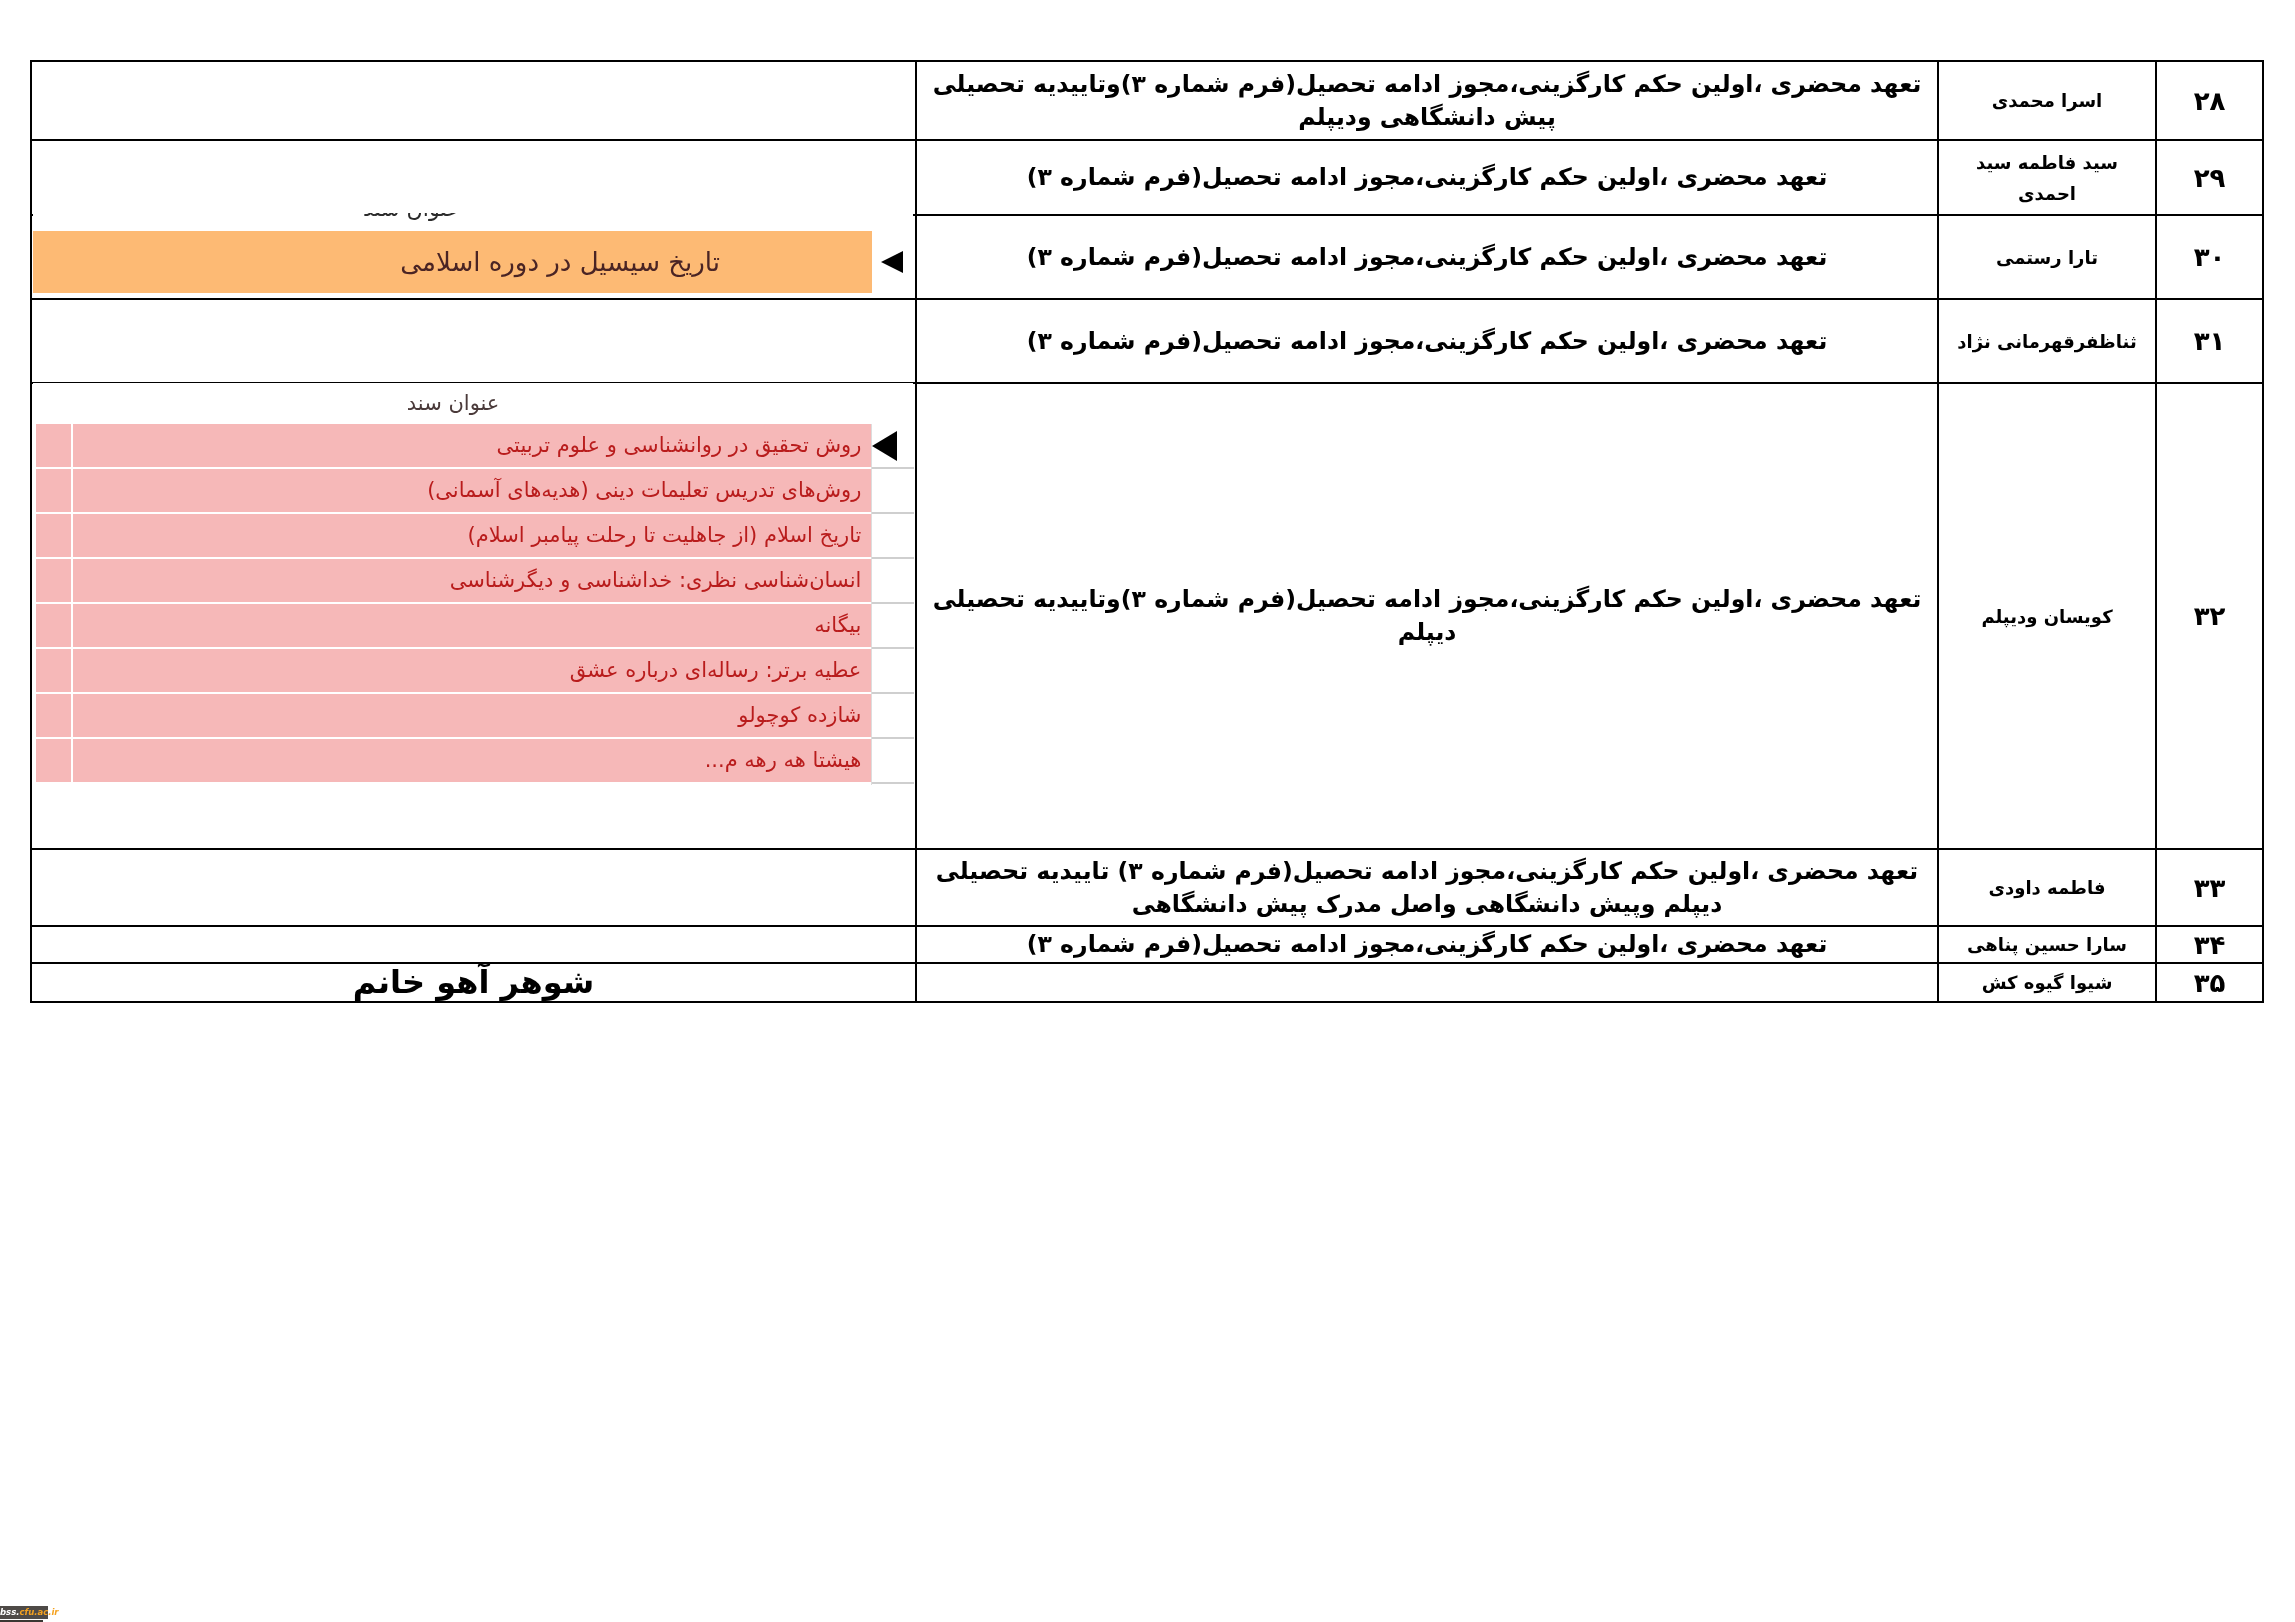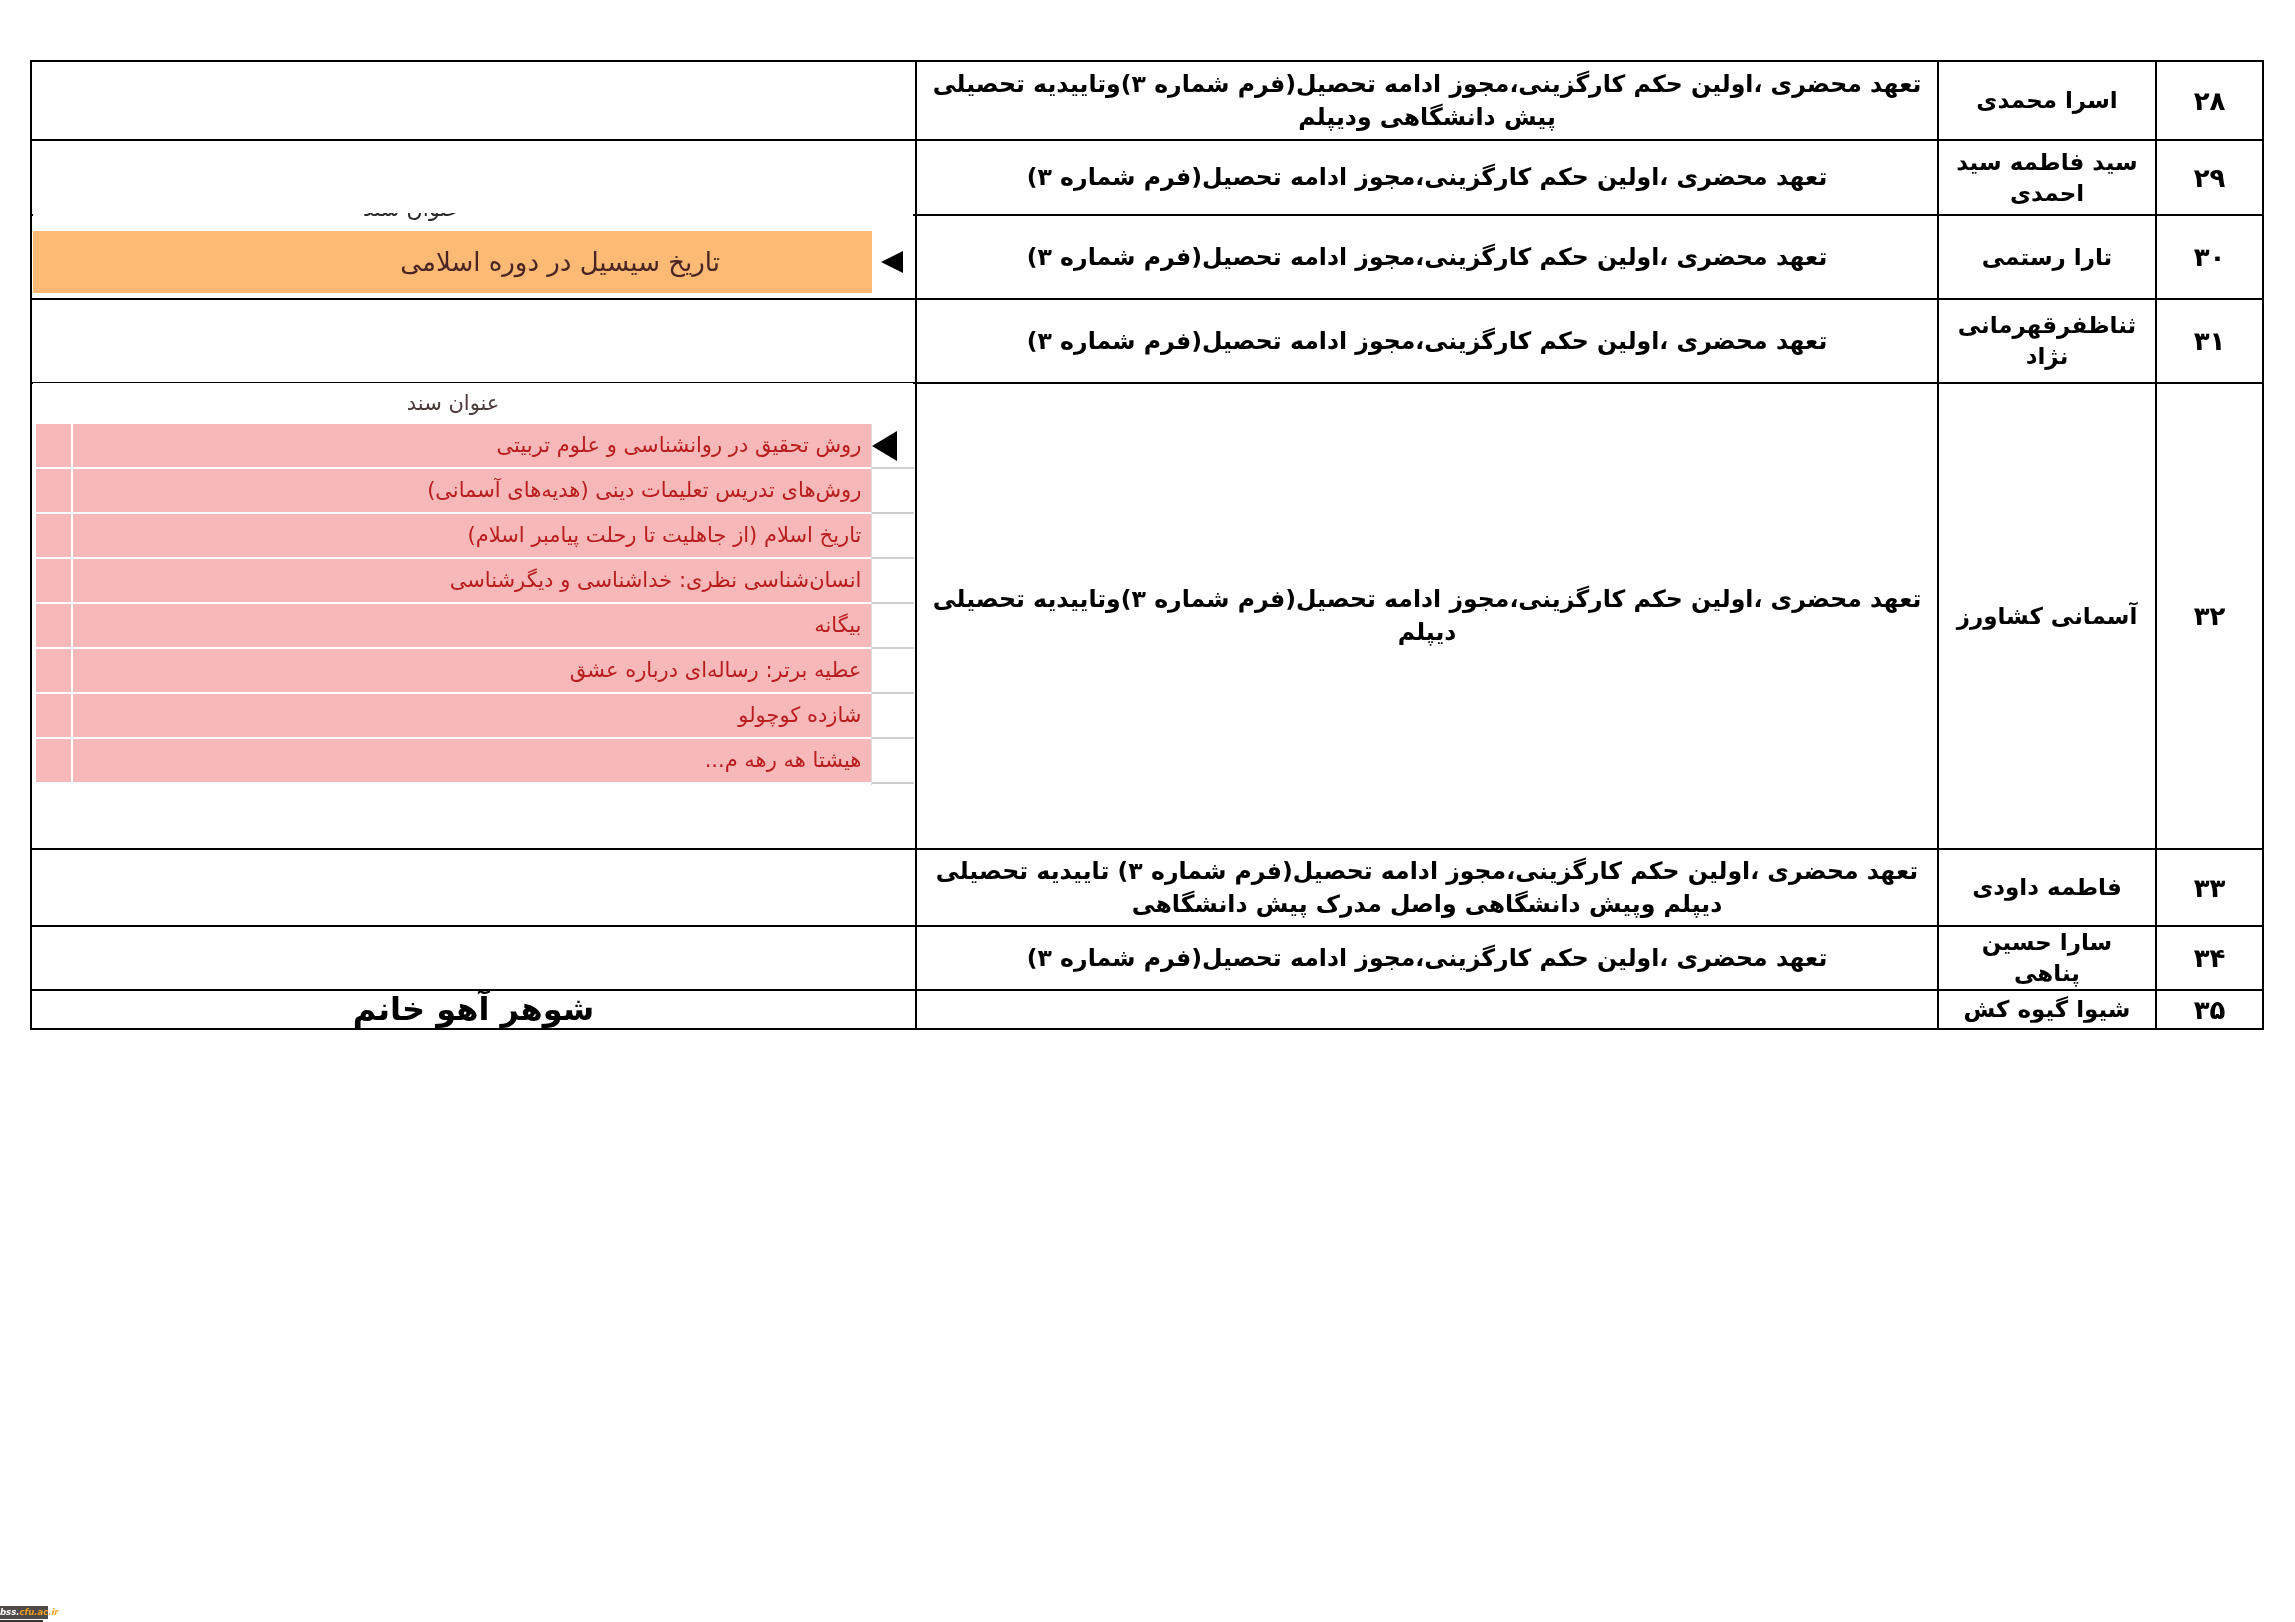"اسرا محمدی" td.c-name { font-size: 23px -> 18px }
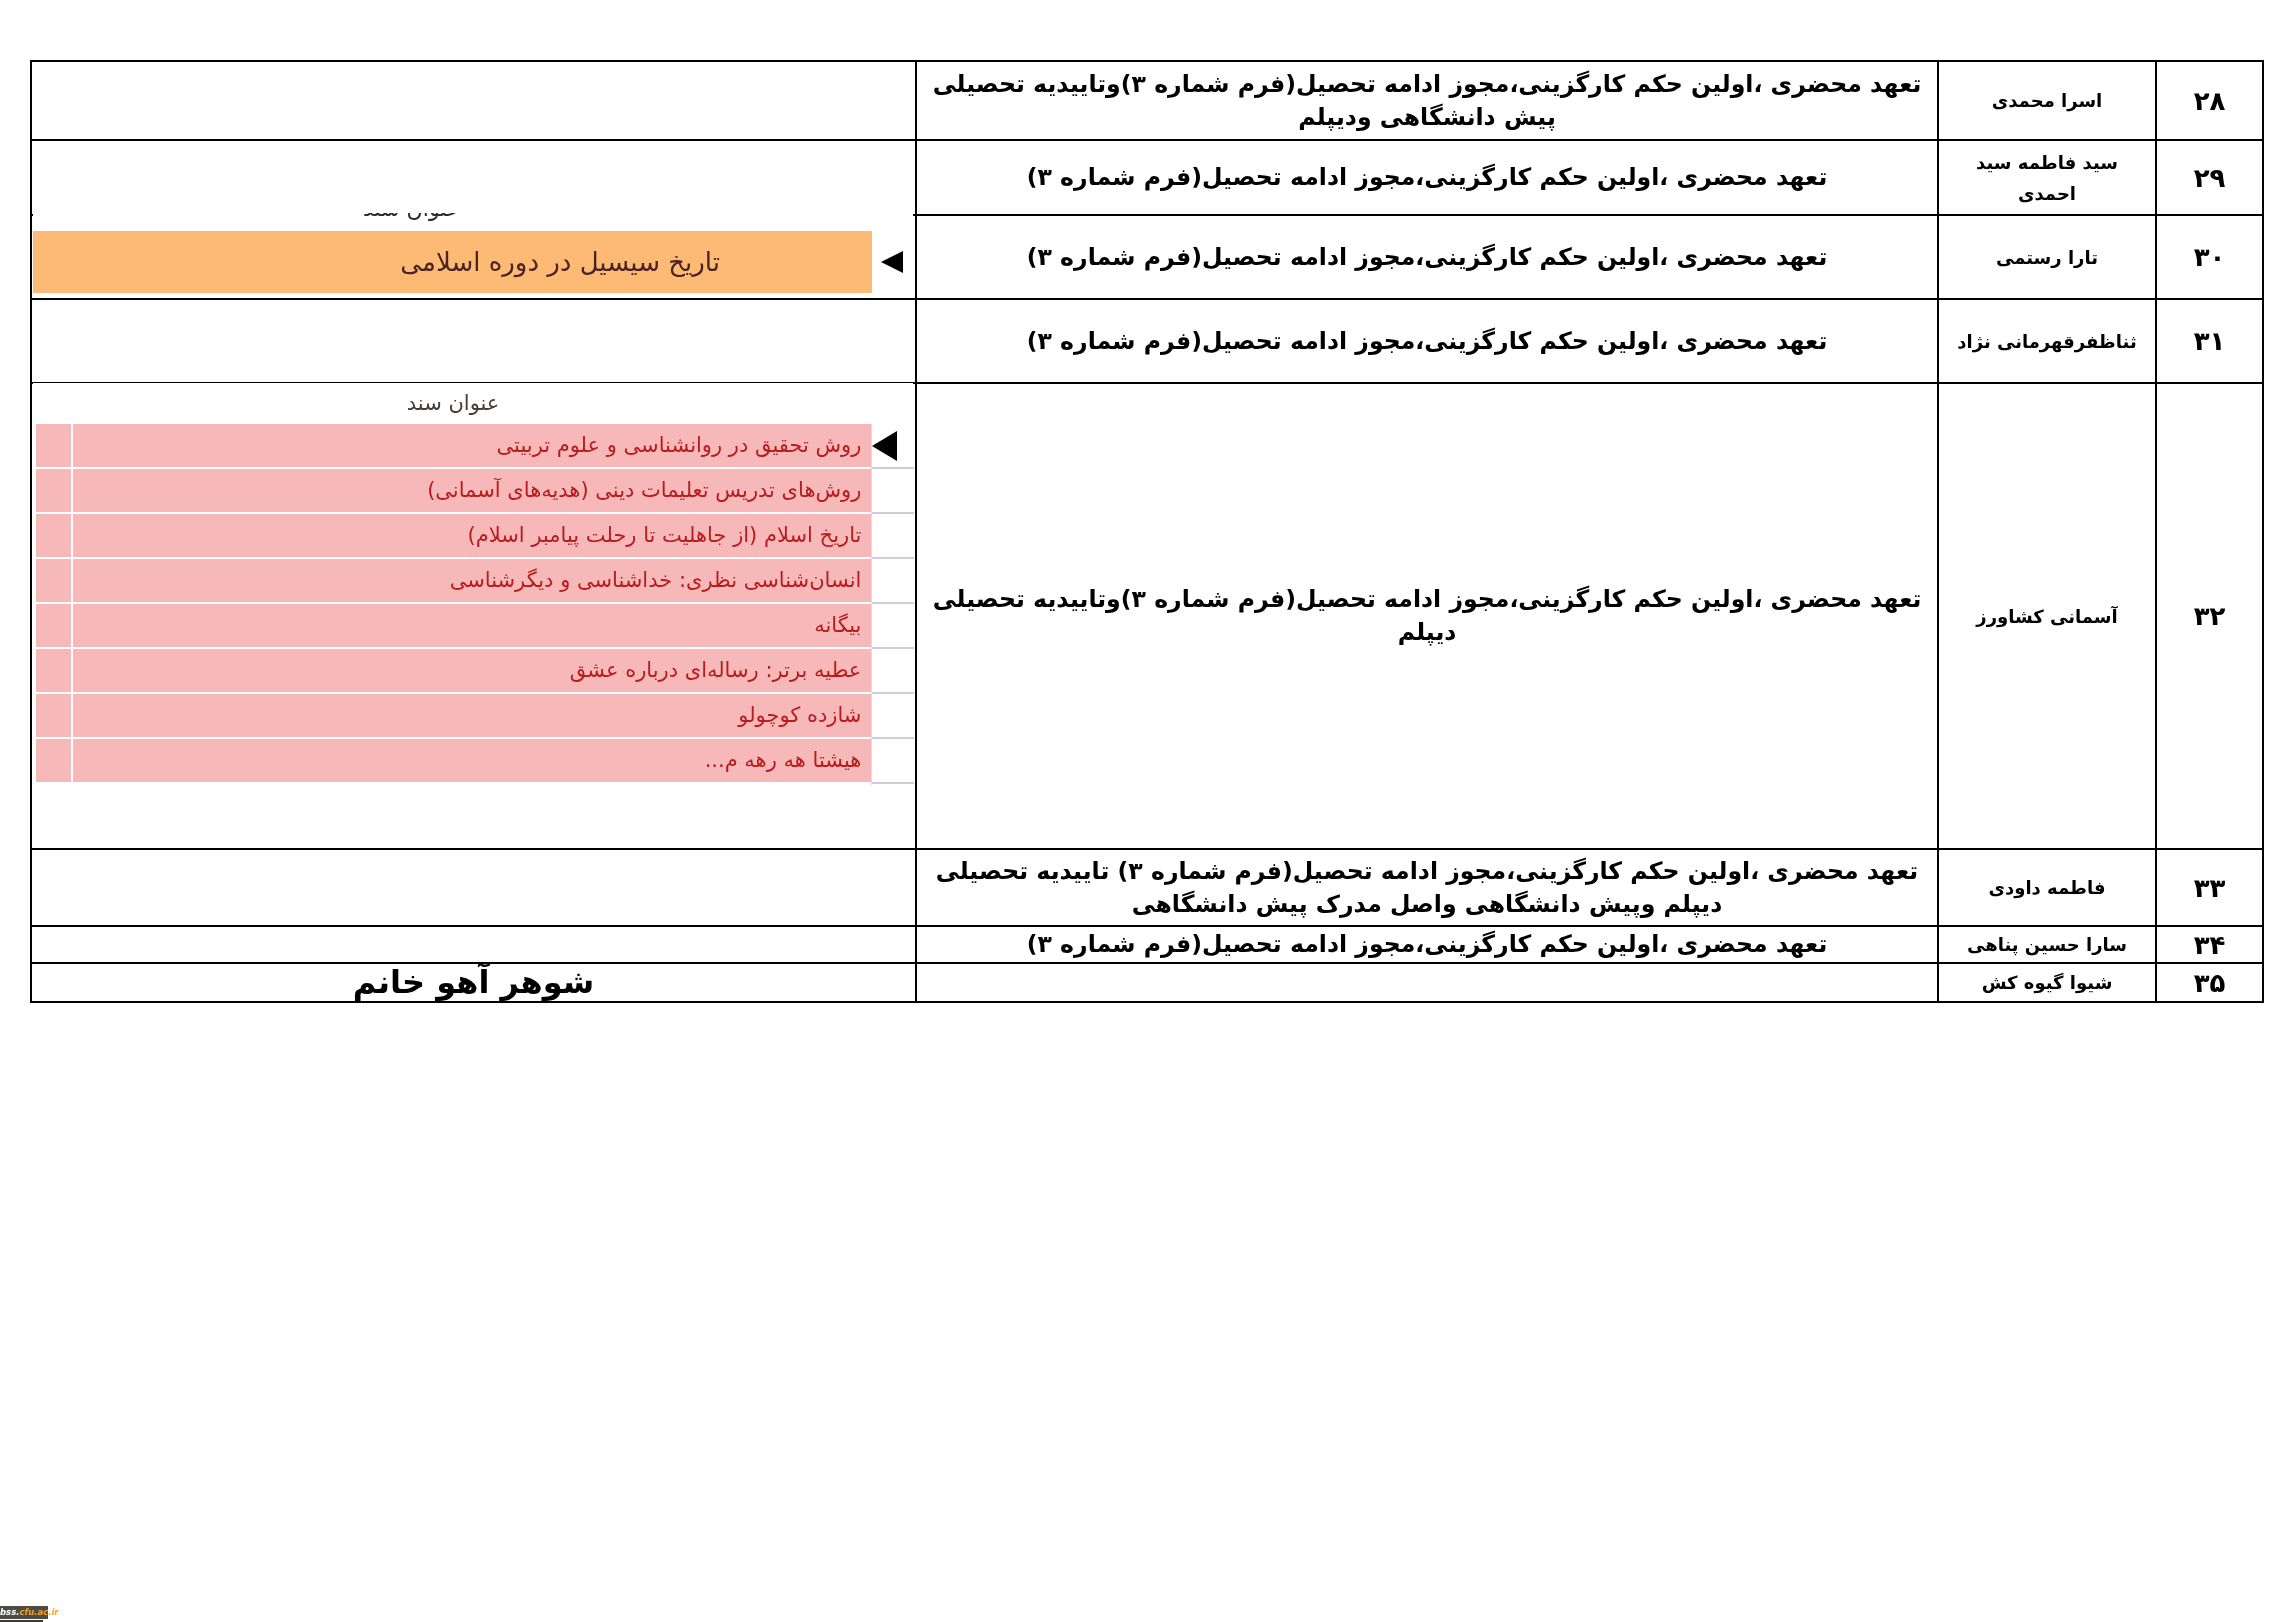"آسمانی کشاورز" td.c-name { text: آسمانی کشاورز -> کویسان ودیپلم }
